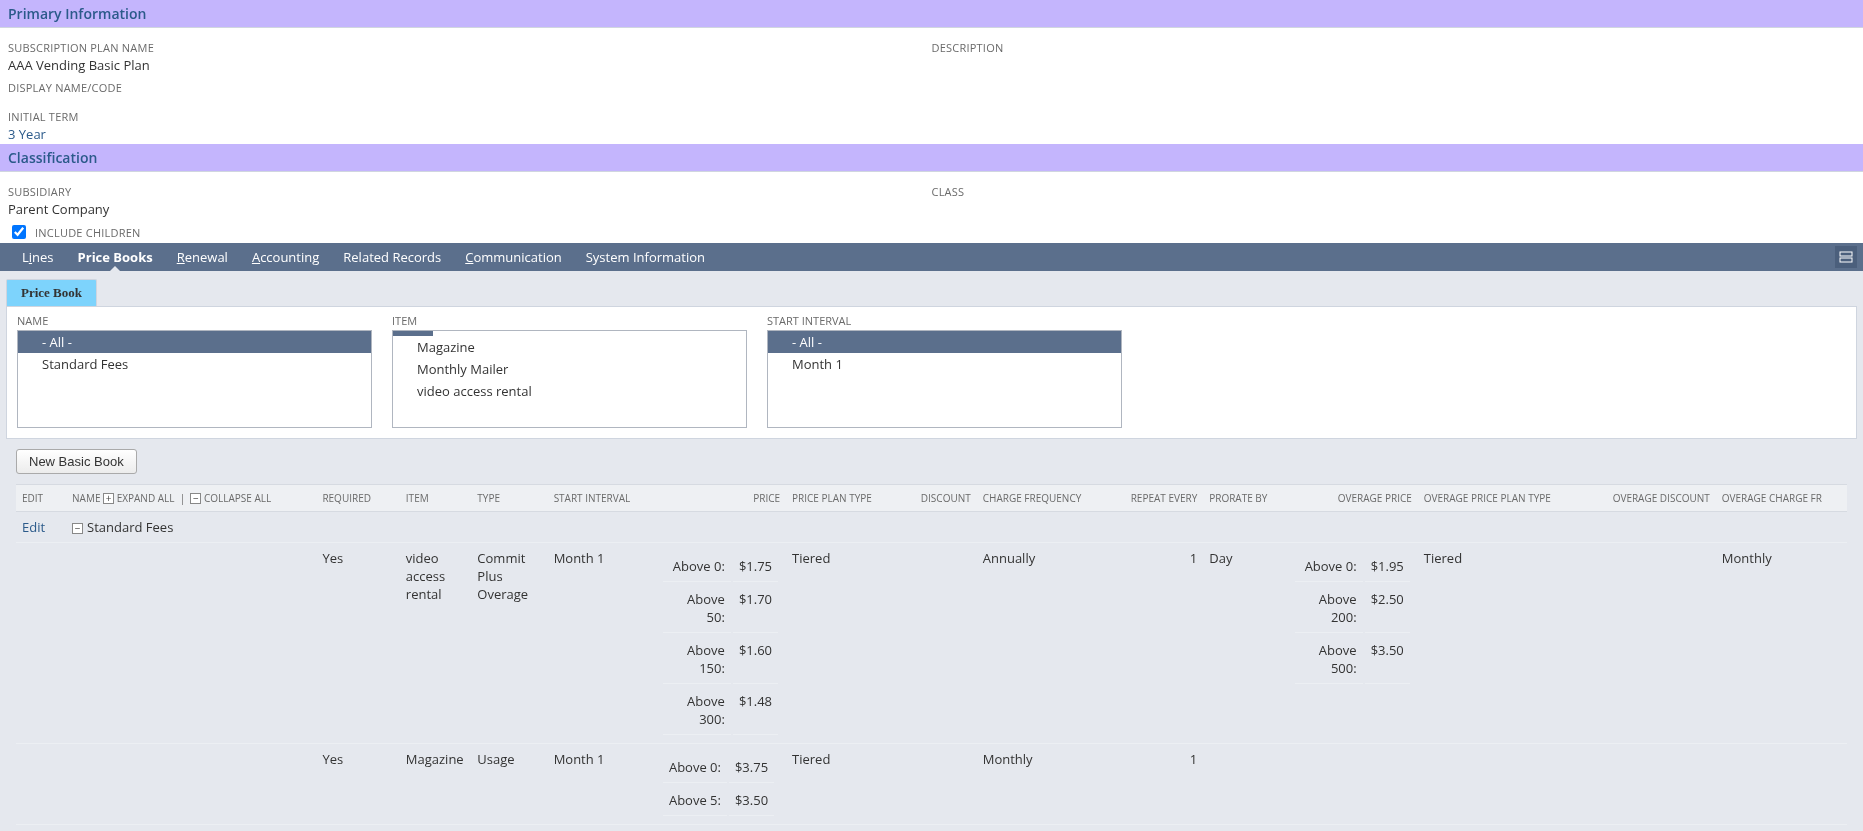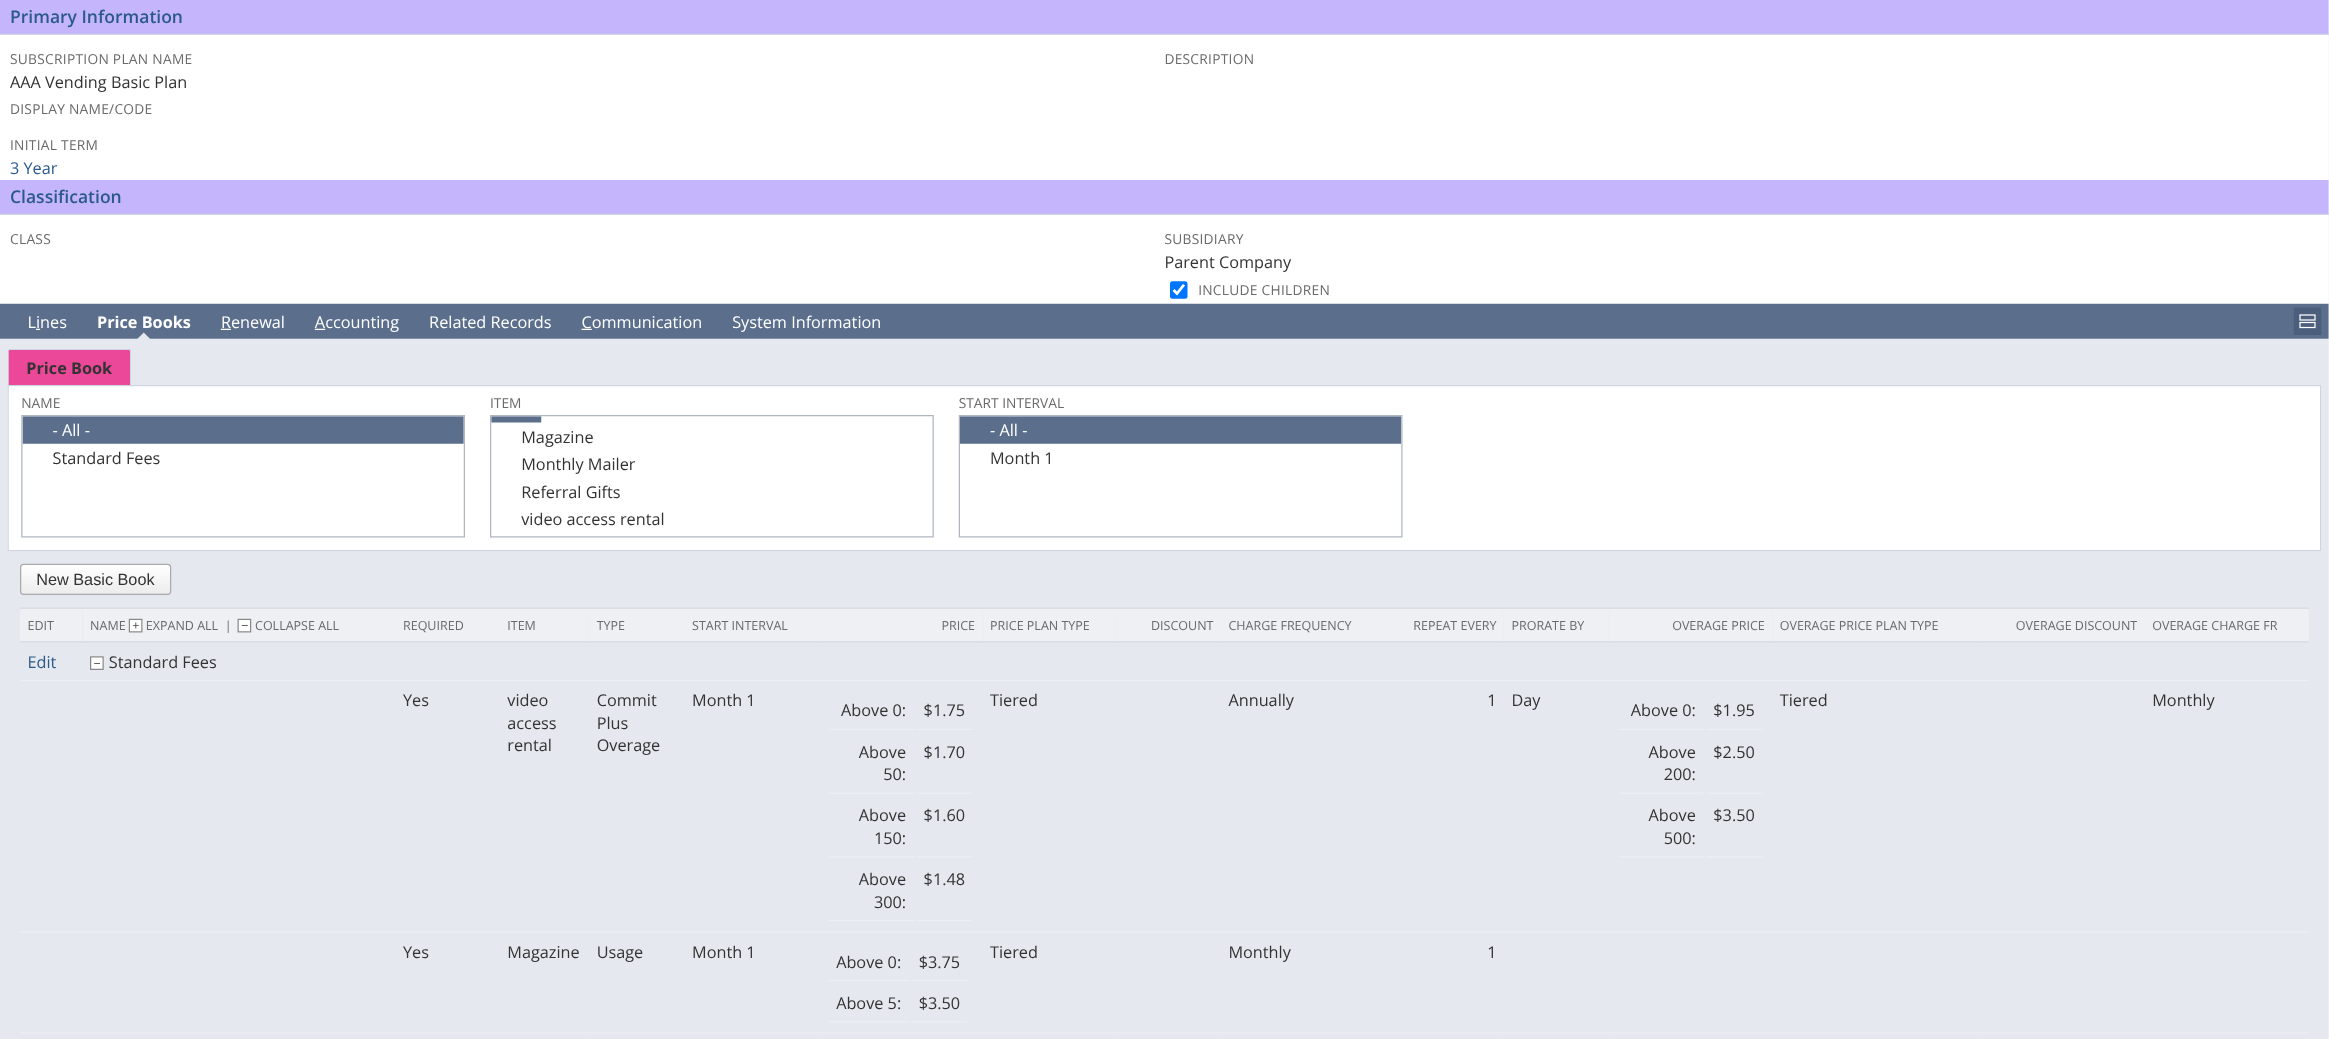"CLASS" div.col { order: before "SUBSIDIARY" -> after "SUBSIDIARY" }
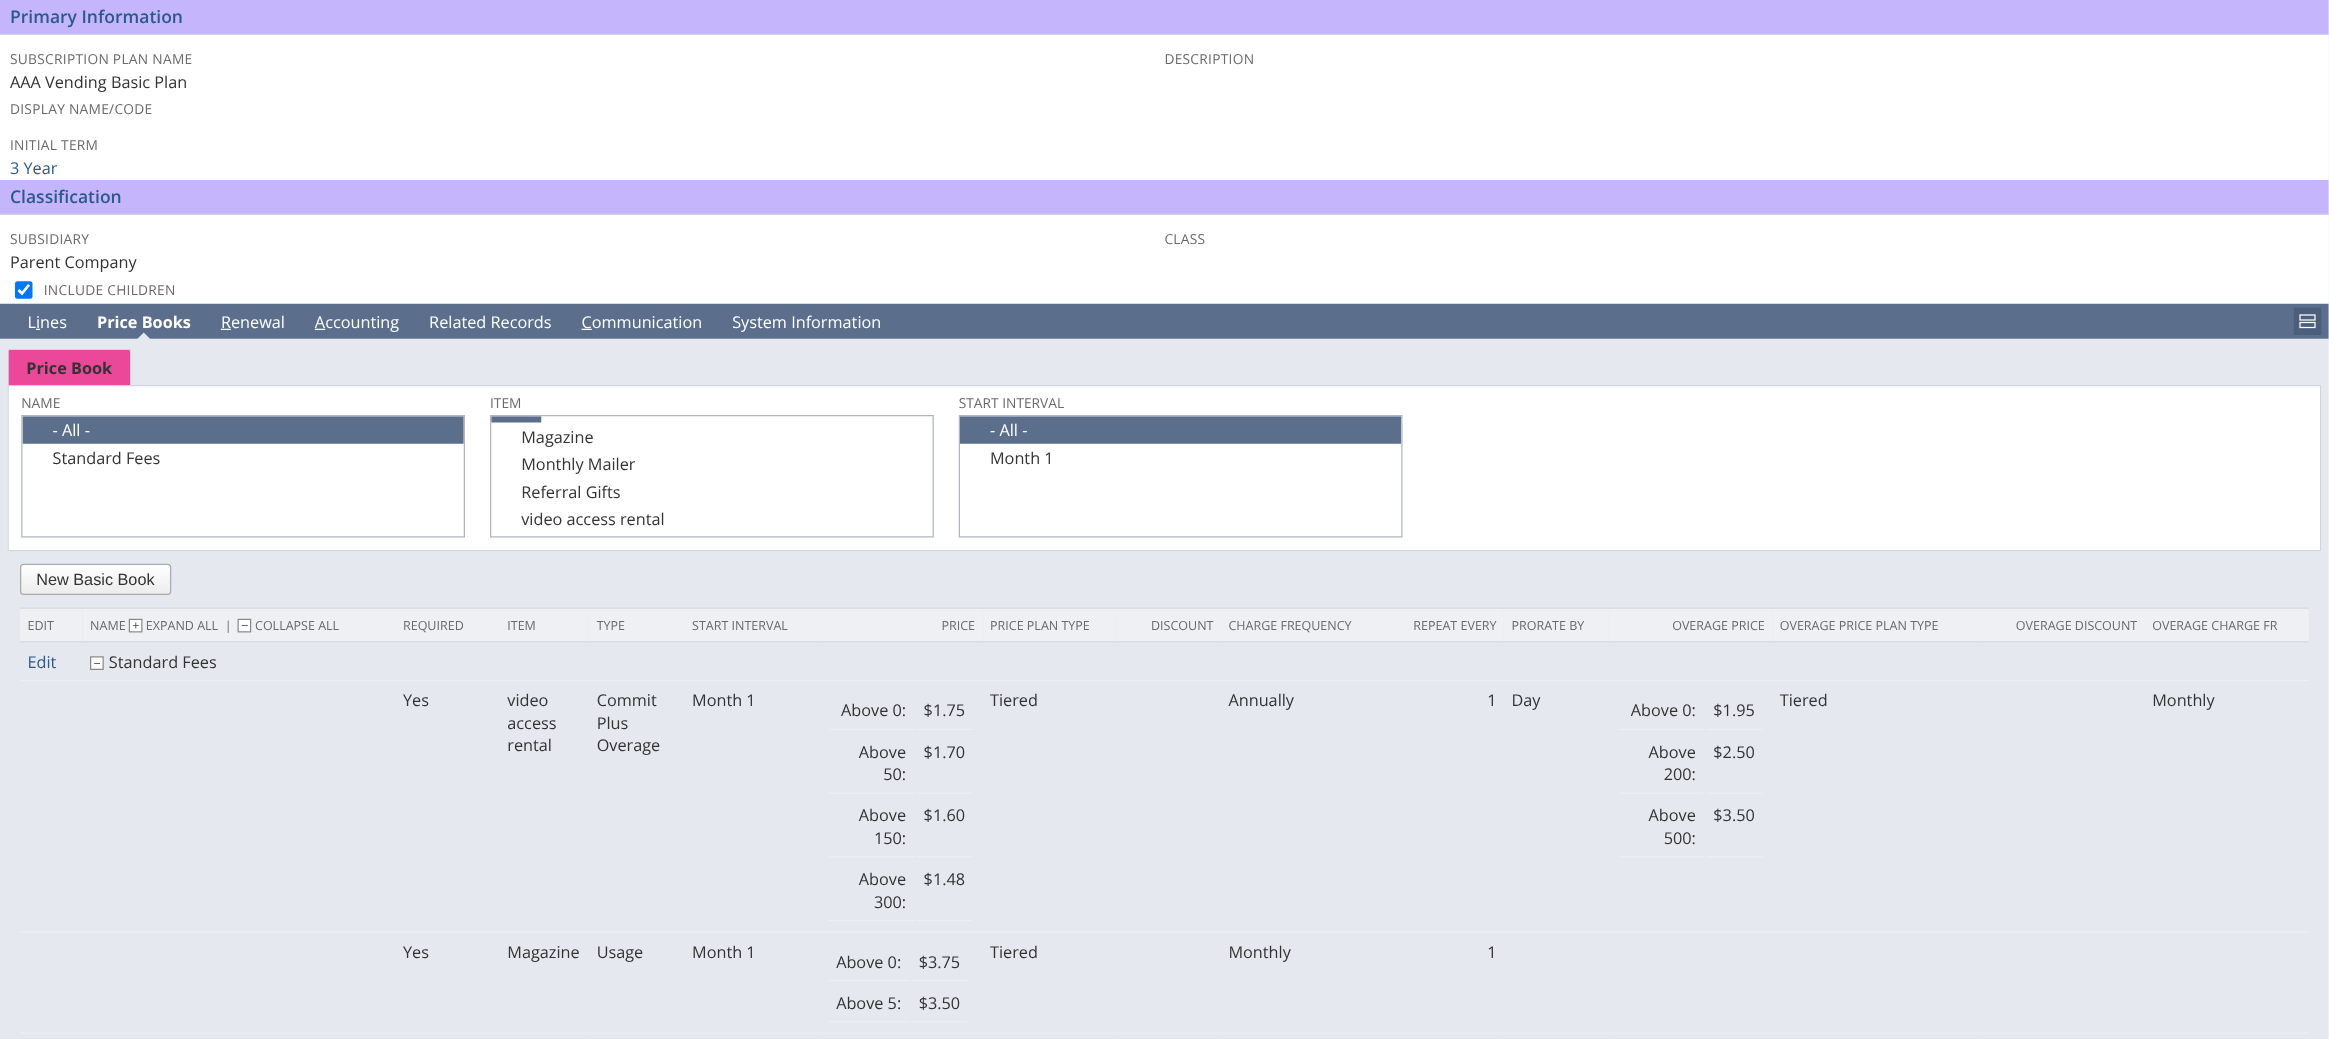"Price Book" .subtab { background: #ec4899 -> #7dd3fc; font-family: none -> Liberation Serif, serif }
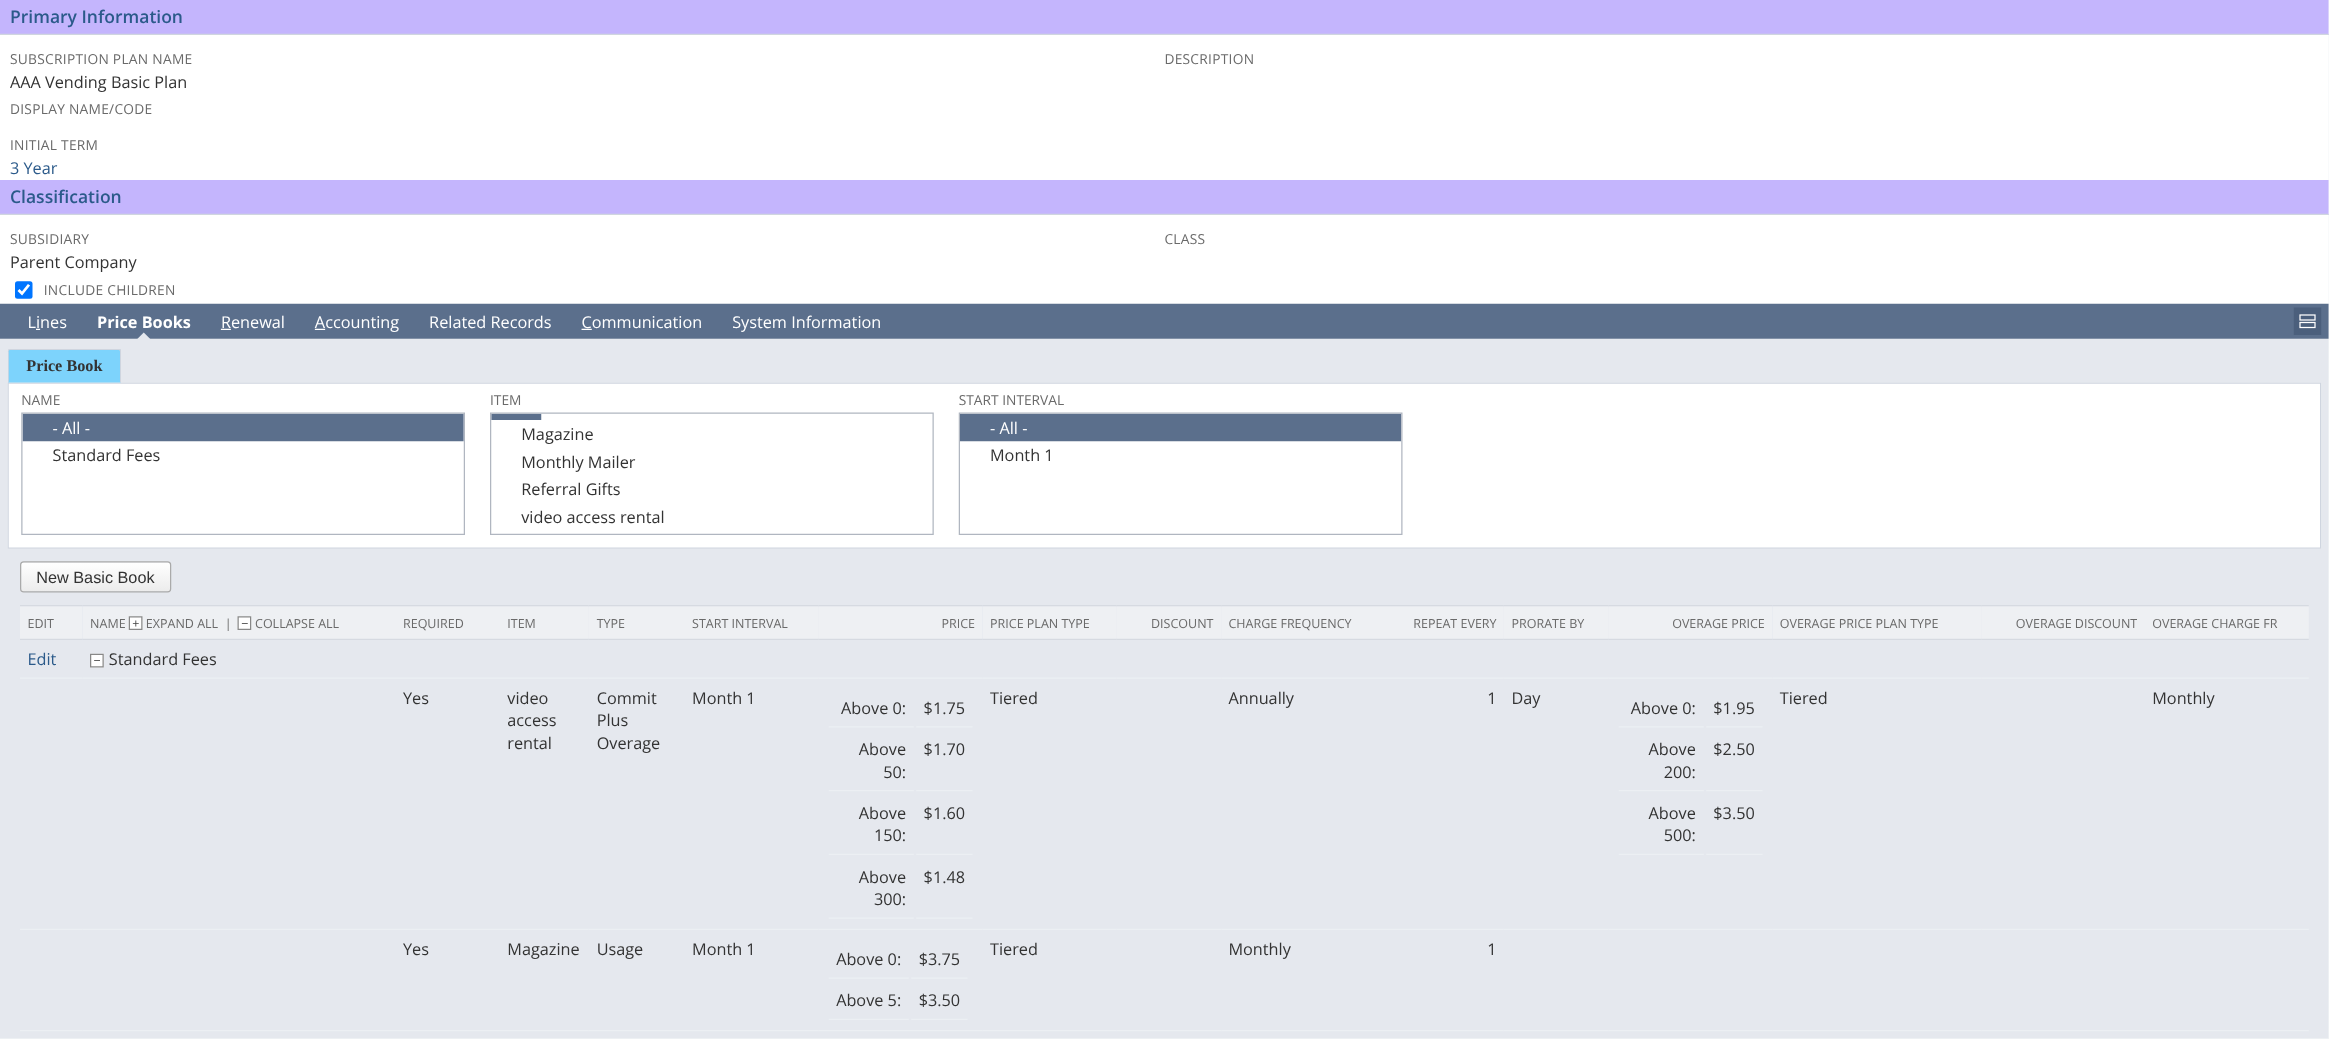"Referral Gifts" div.opt { html: <div>Referral Gifts</div> -> none }
